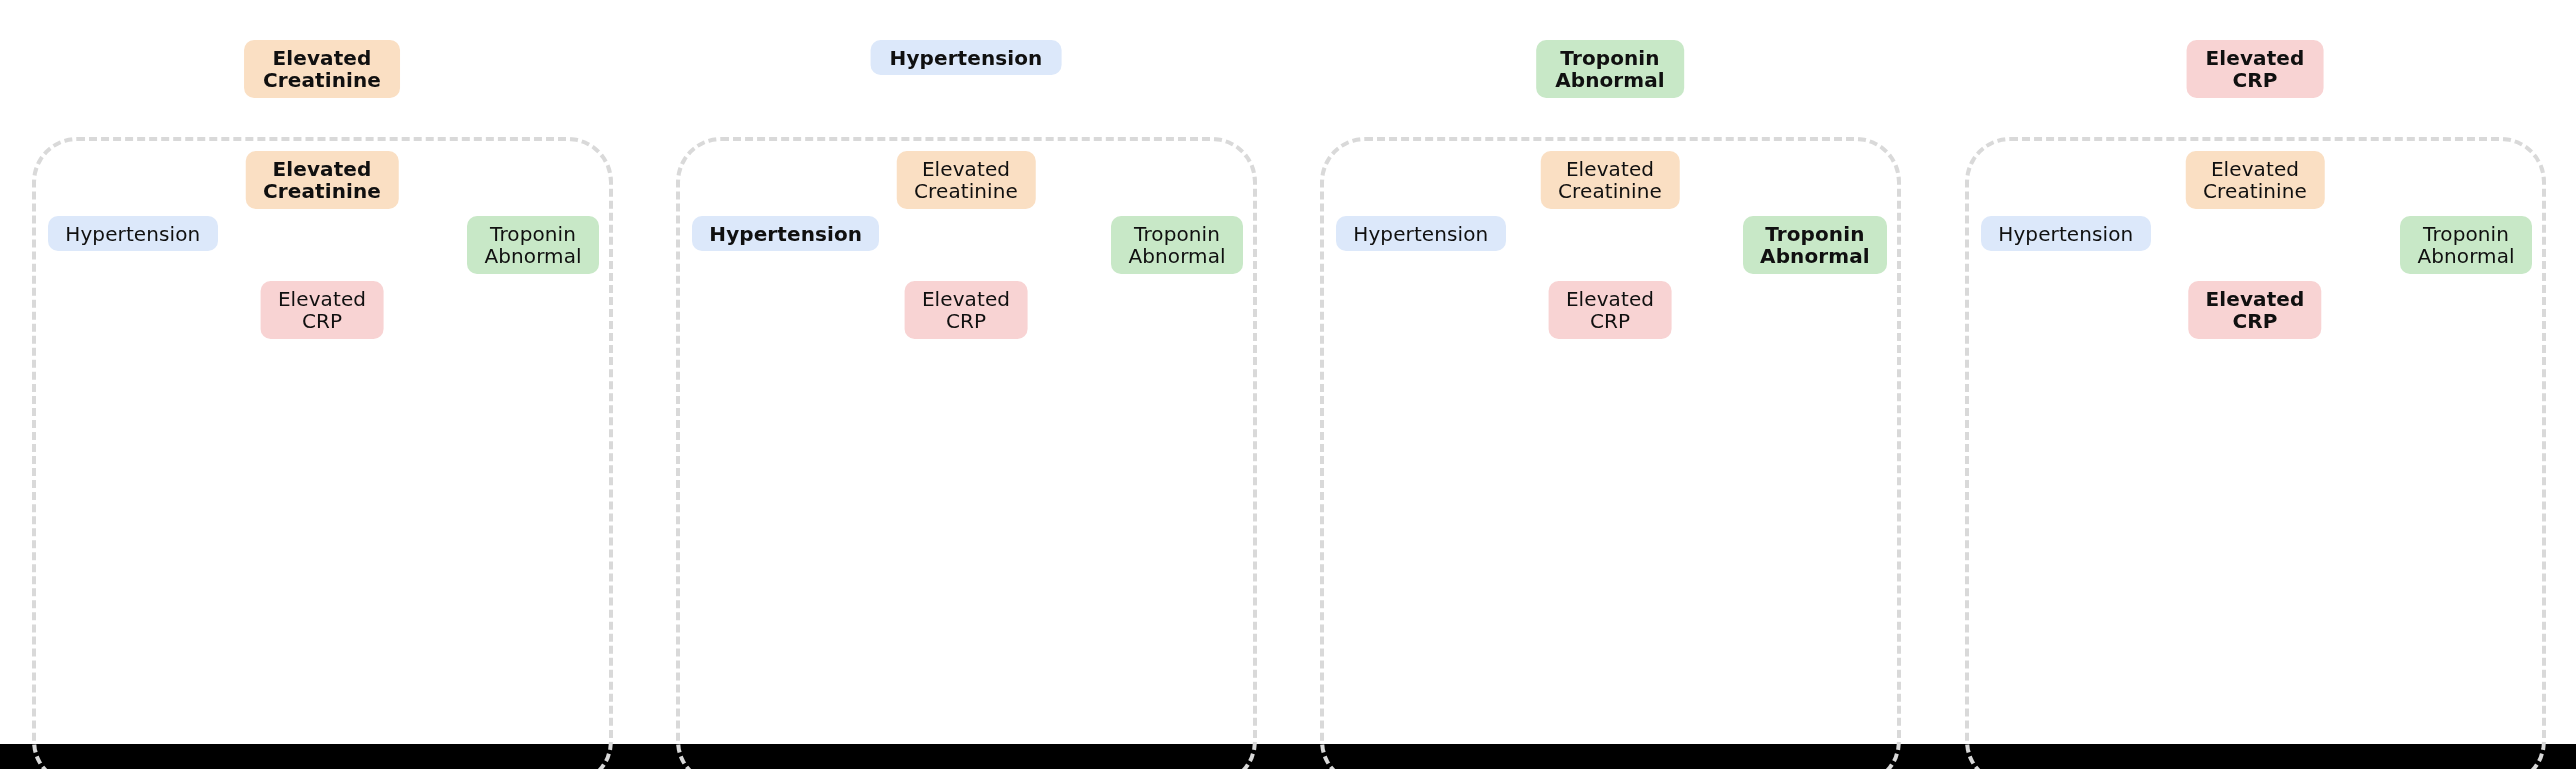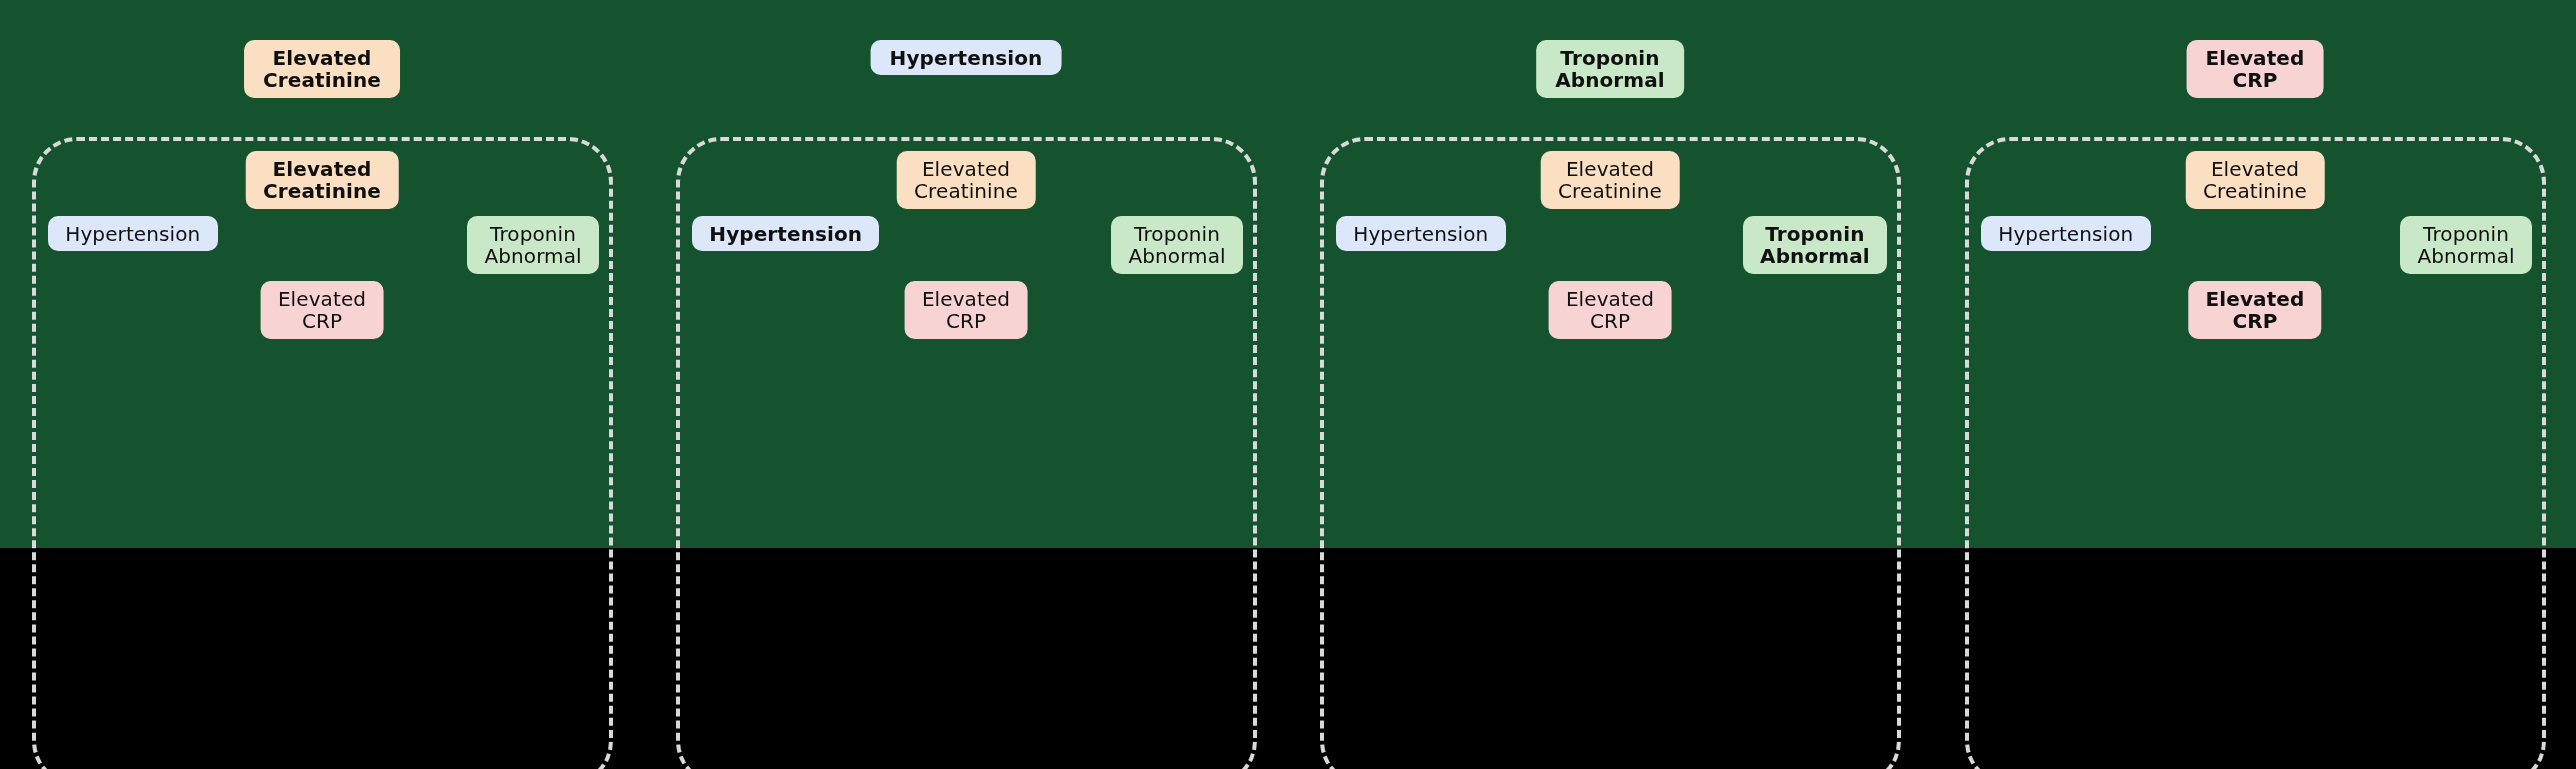"Elevated" .canvas { background: #14532d -> #ffffff; height: 548px -> 744px }
